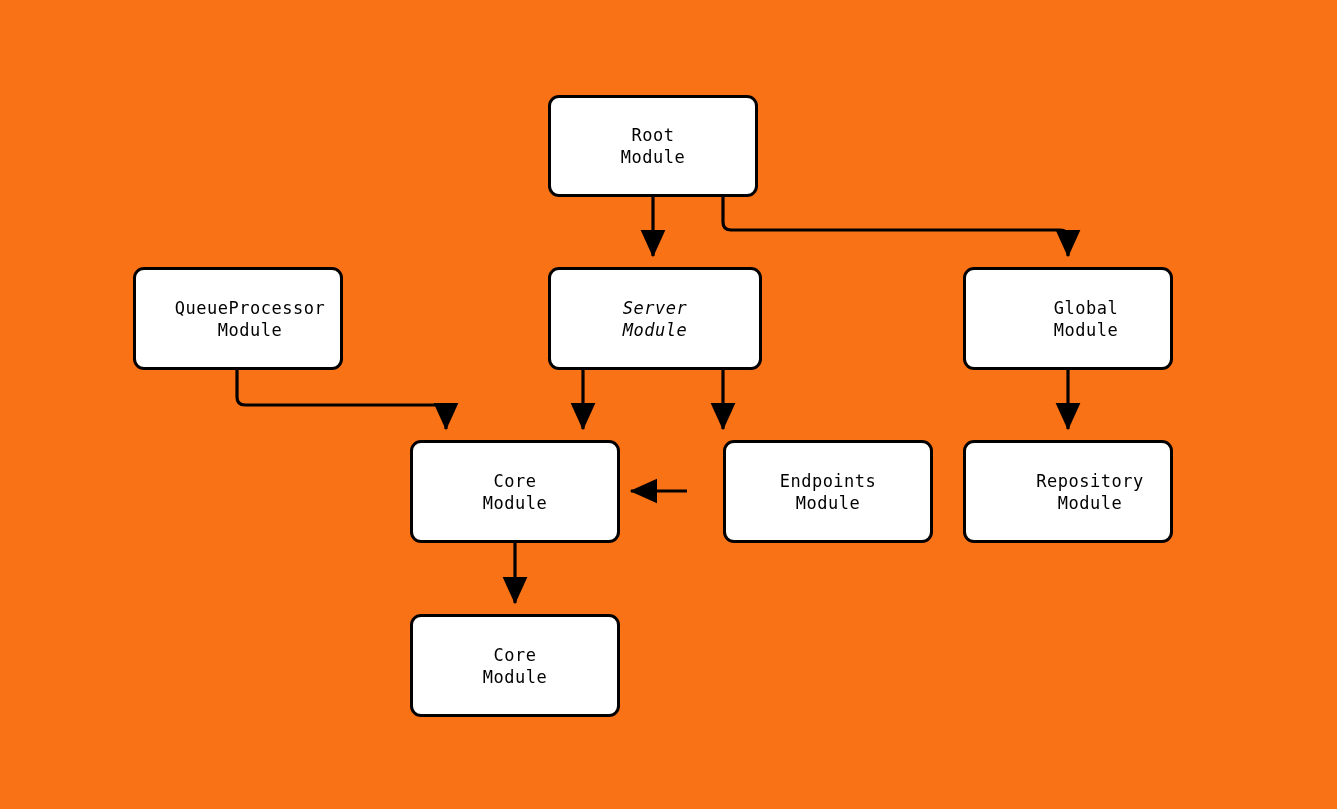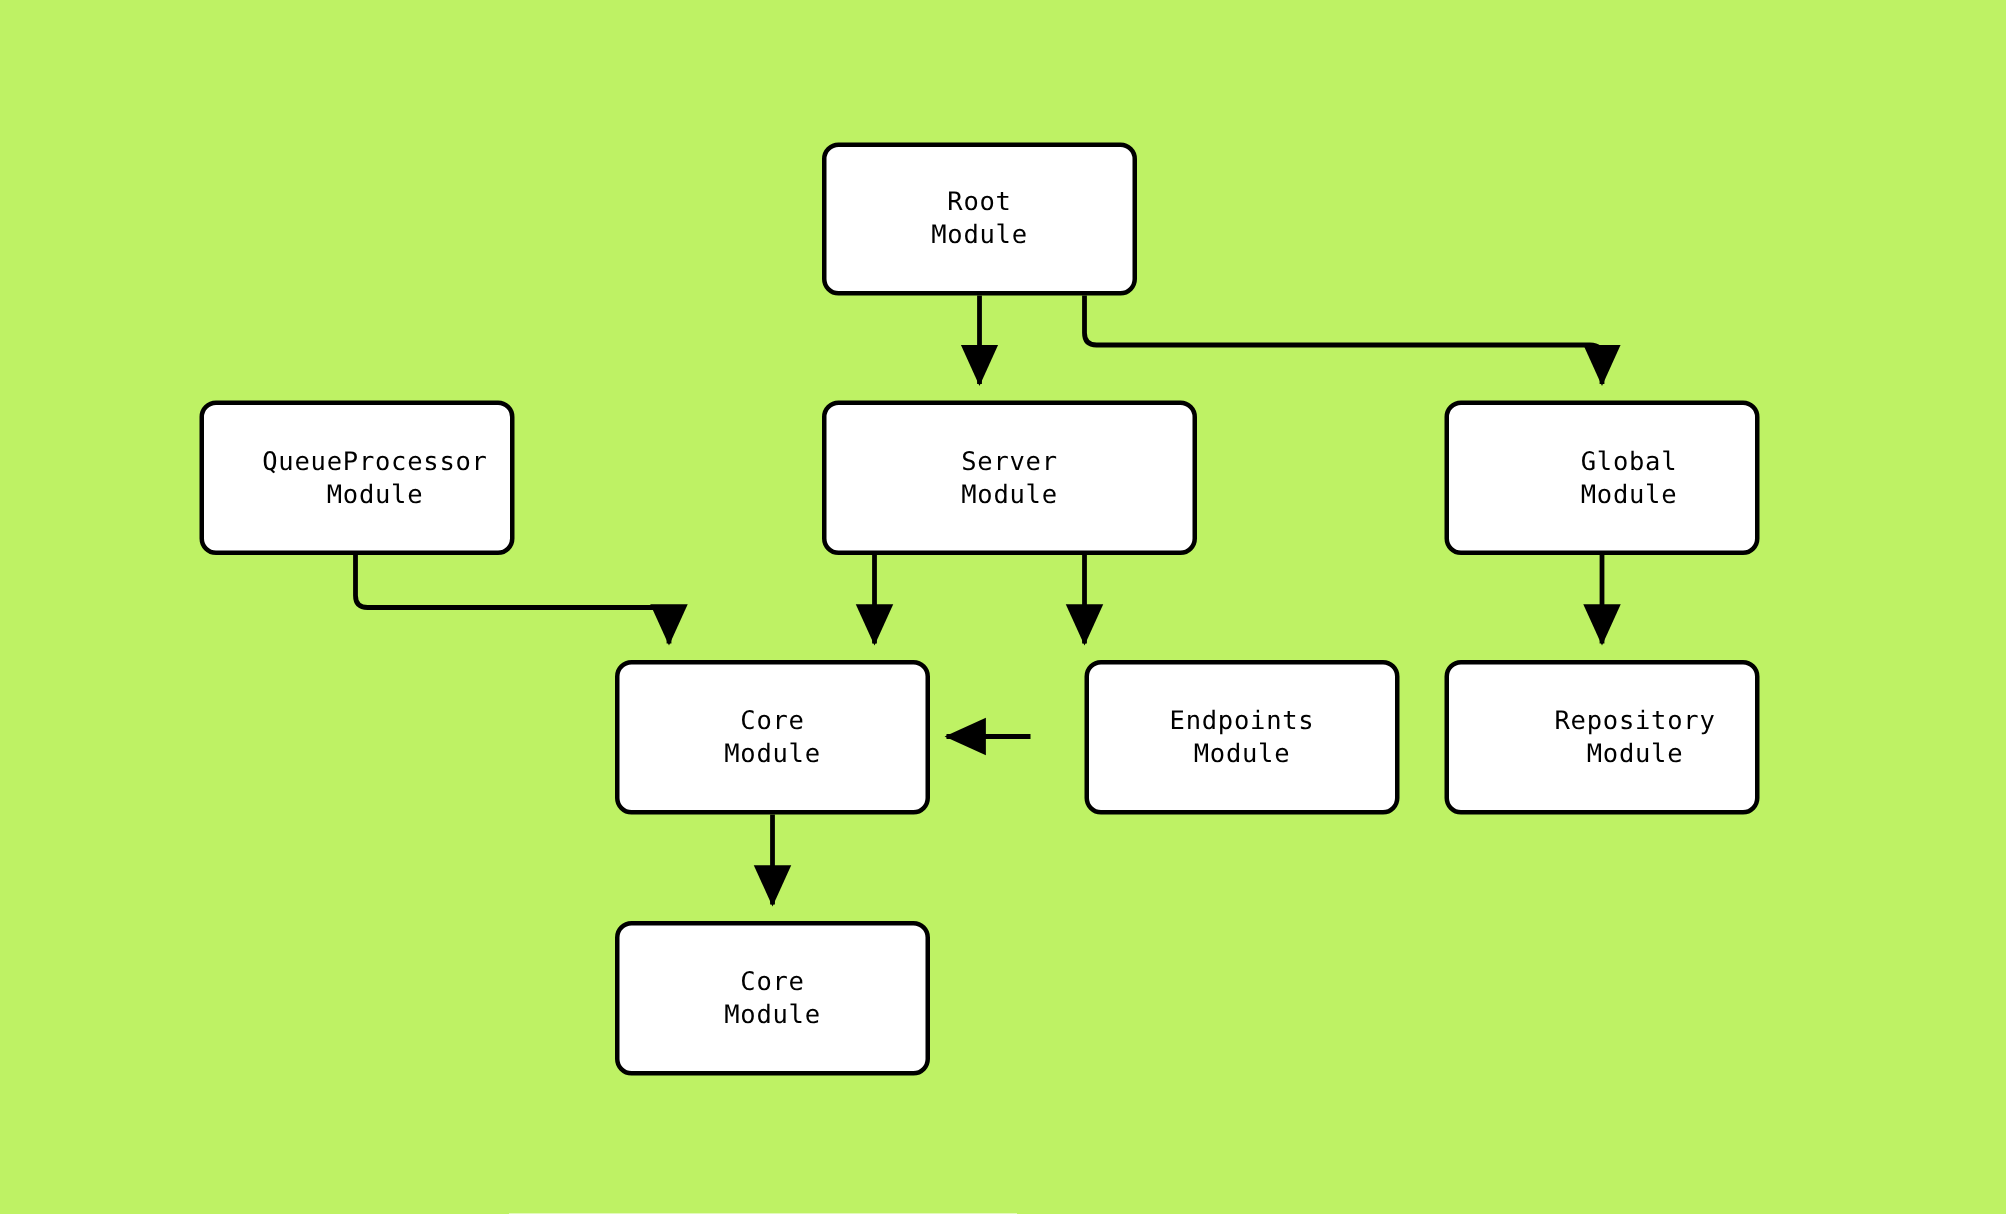"Root" #canvas { background: #bef264 -> #f97316 }
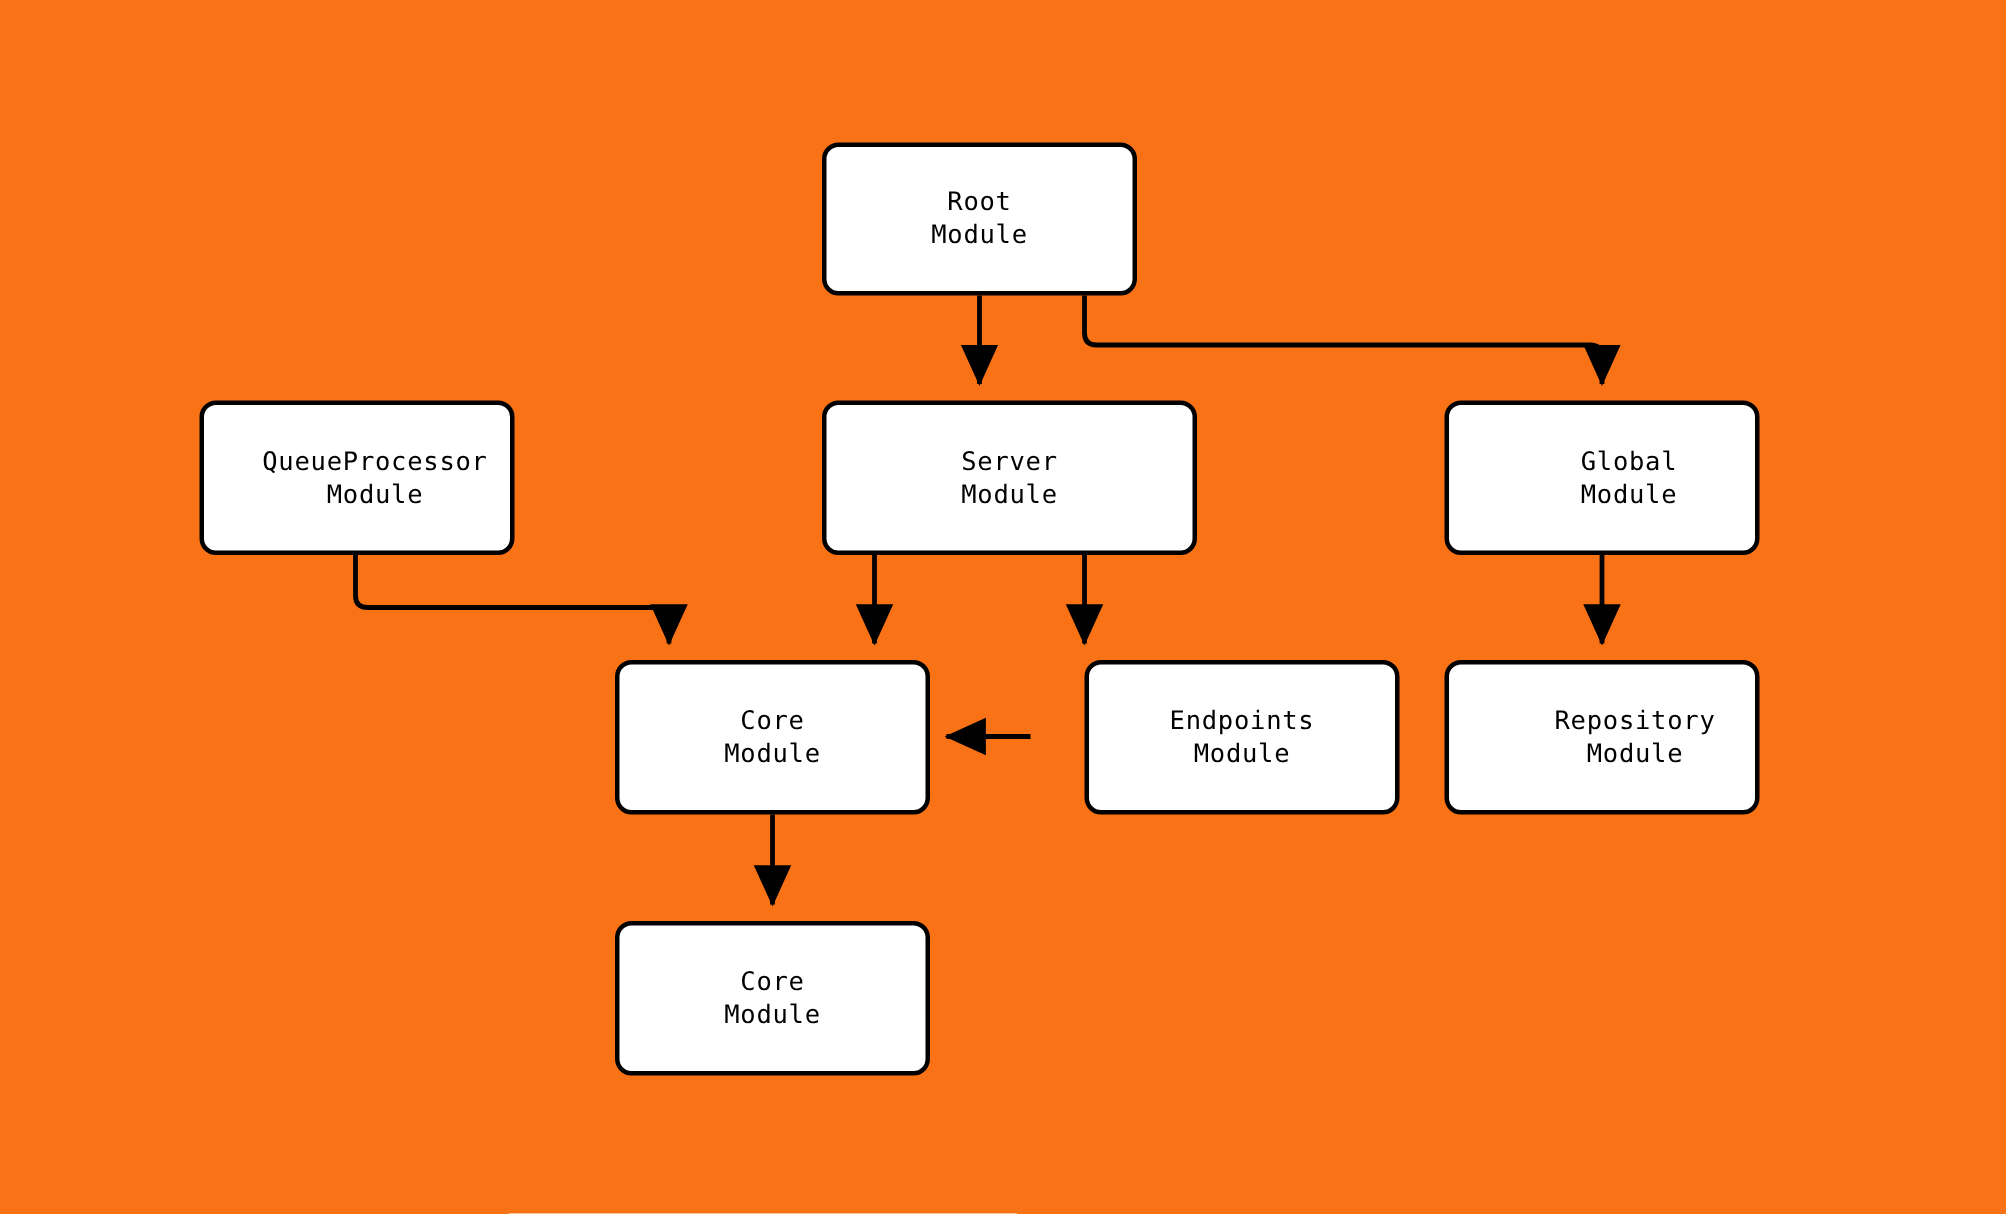"Server" div.node { font-style: none -> italic; width: 250px -> 214px }
